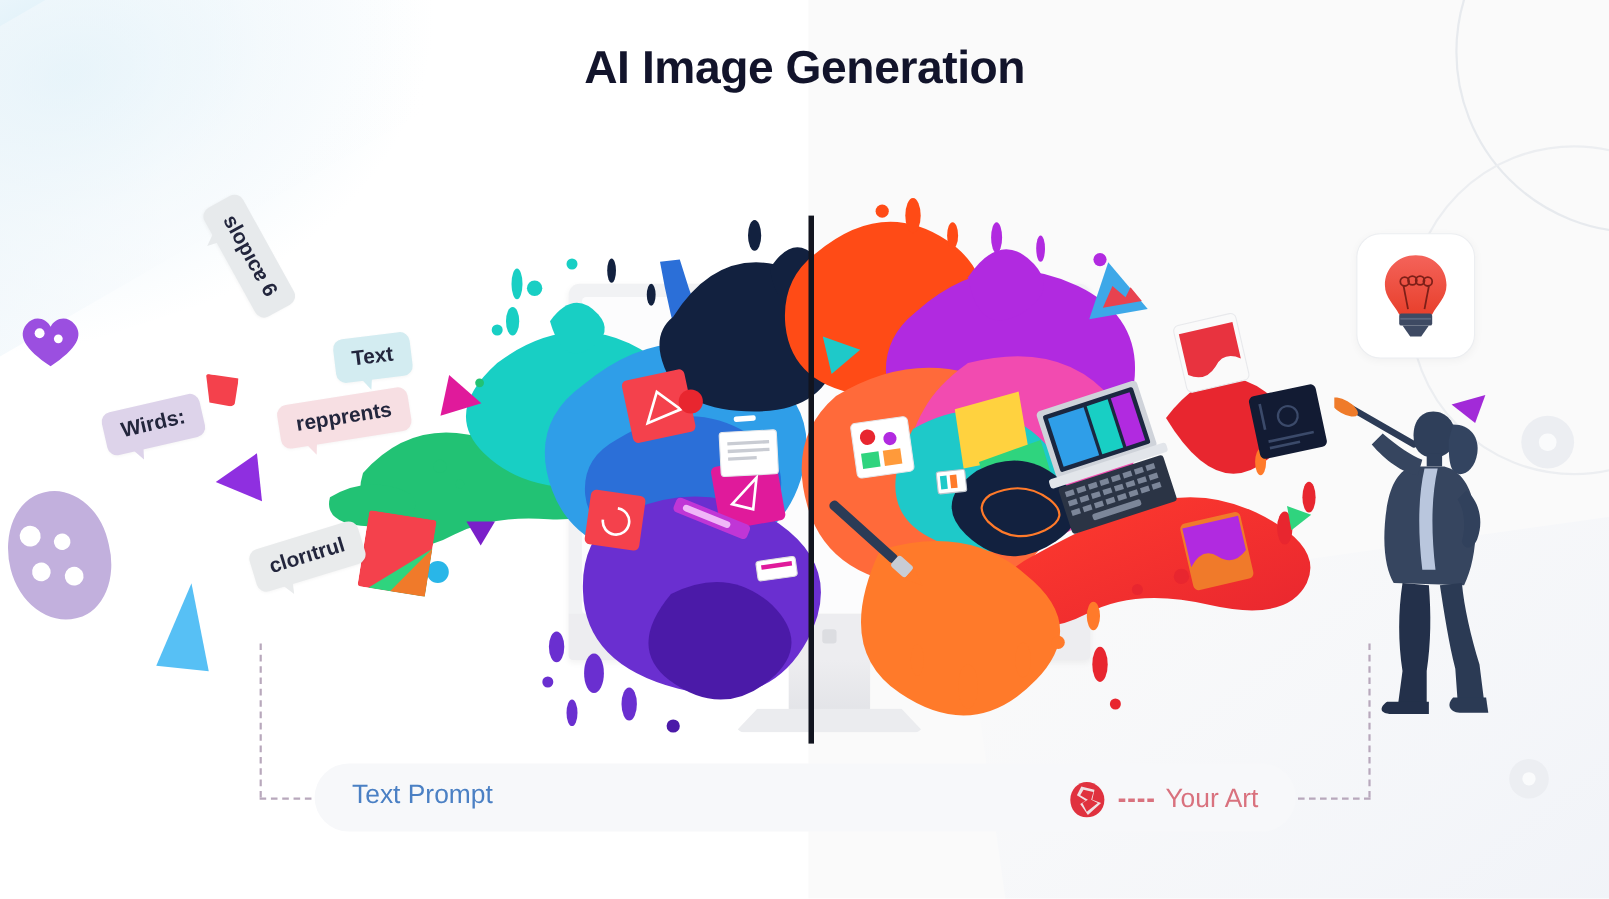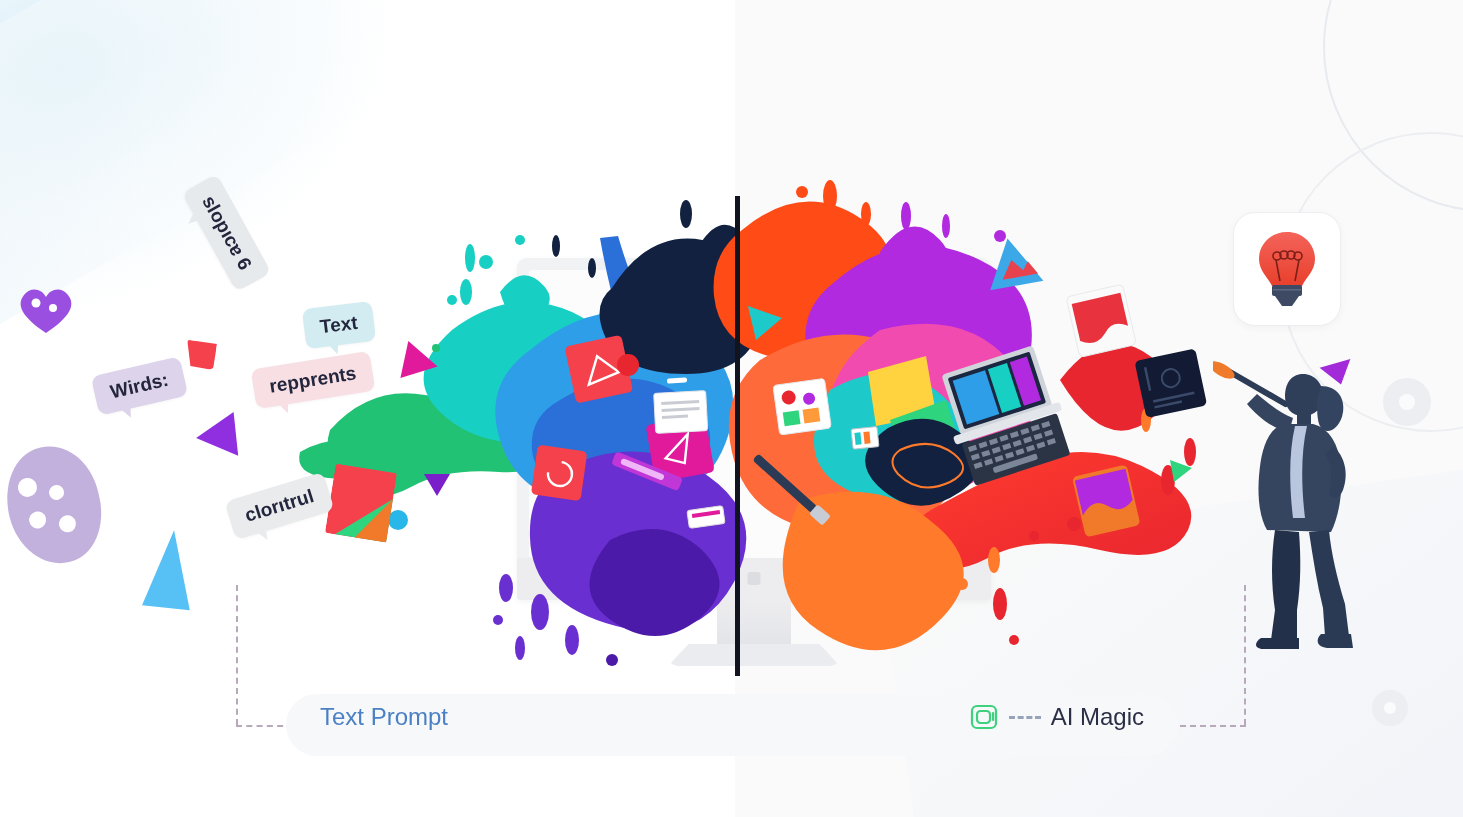"AI Image Generation" div.main-title { html: none -> <div>AI Image Generation</div> }
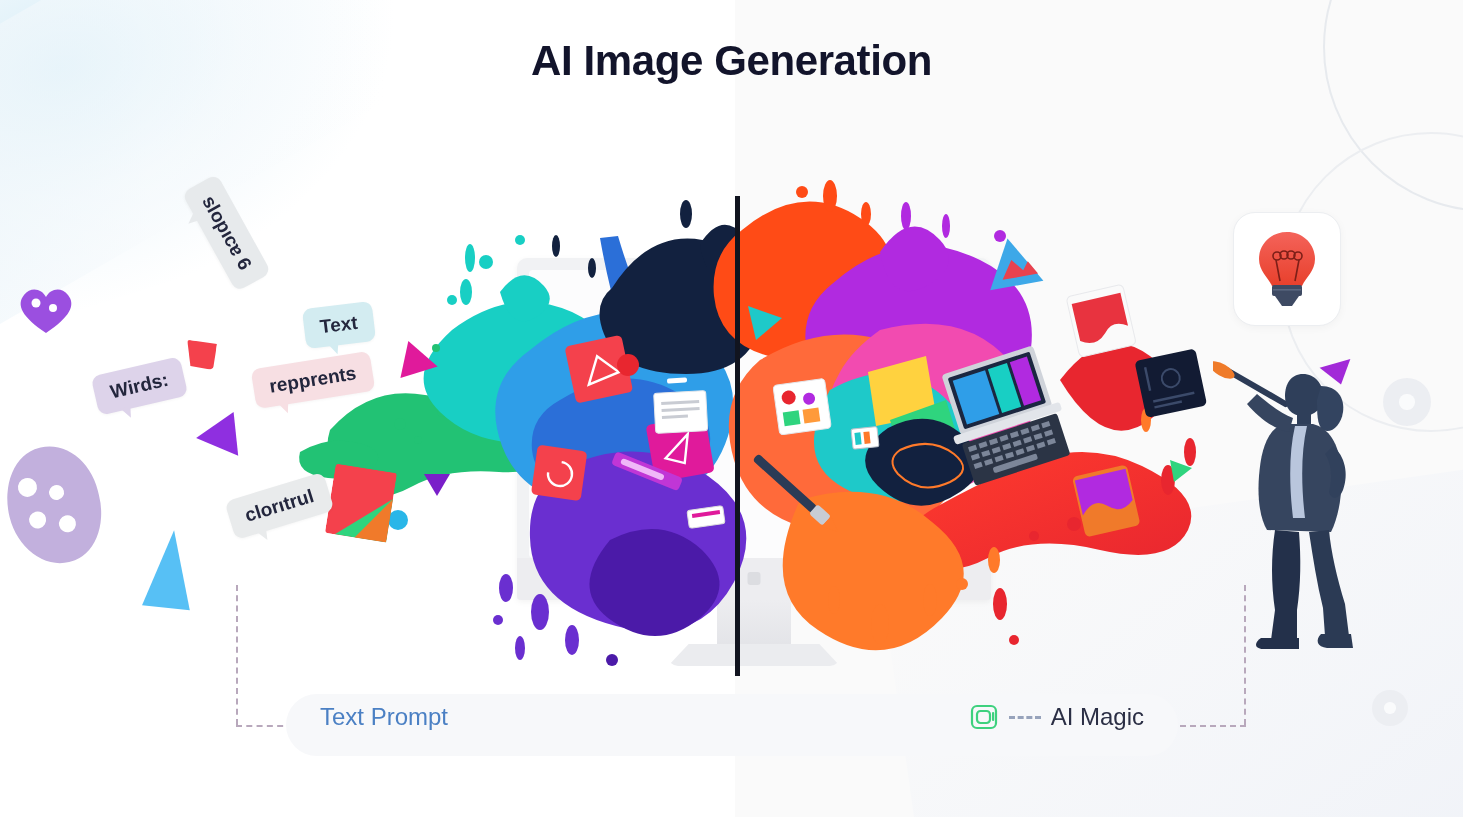"Text Prompt" .legend-row { align-items: center -> flex-start; top: 686px -> 709px }
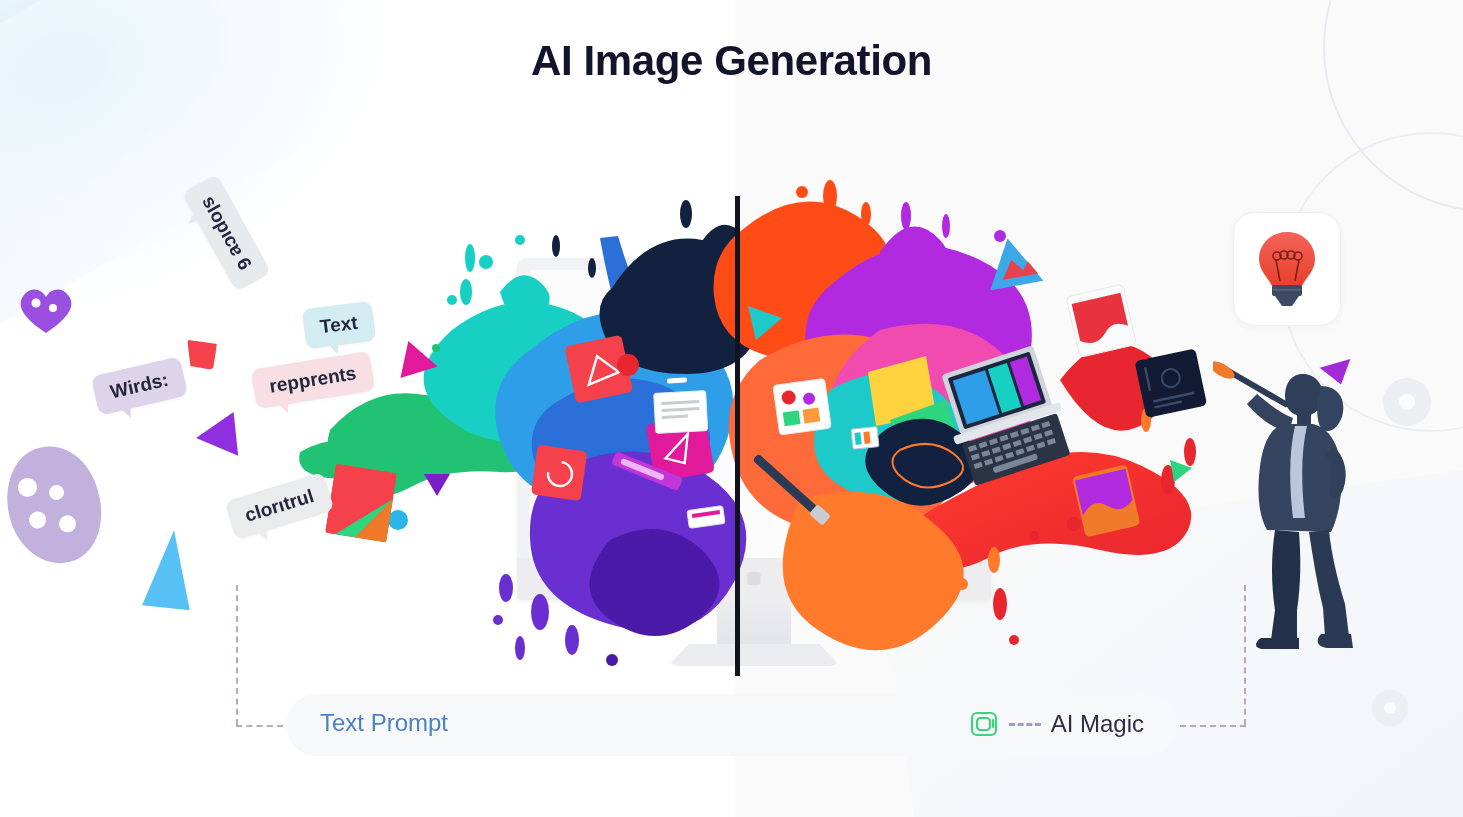"AI Magic" div.legend-item { html: <div> <svg> <rect></rect> <rect></rect> <rect></rect> </svg> <span></span> <span>AI Magic</span> </div> -> none }
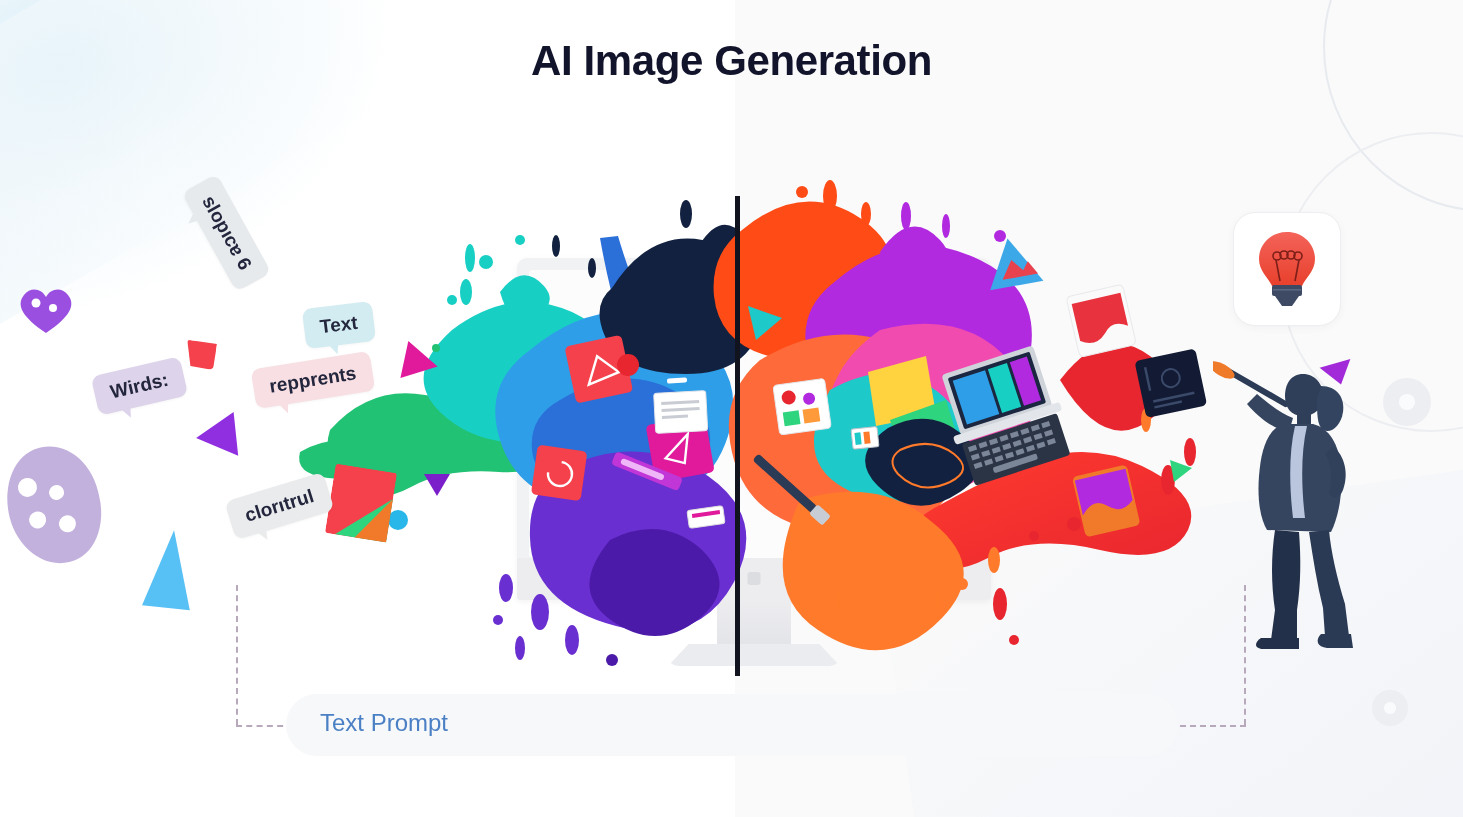"Your Art" div.legend-item { html: none -> <div> <svg> <path></path> <path></path> <path></path> </svg> <span></span> <span>Your Art</span> </div> }
